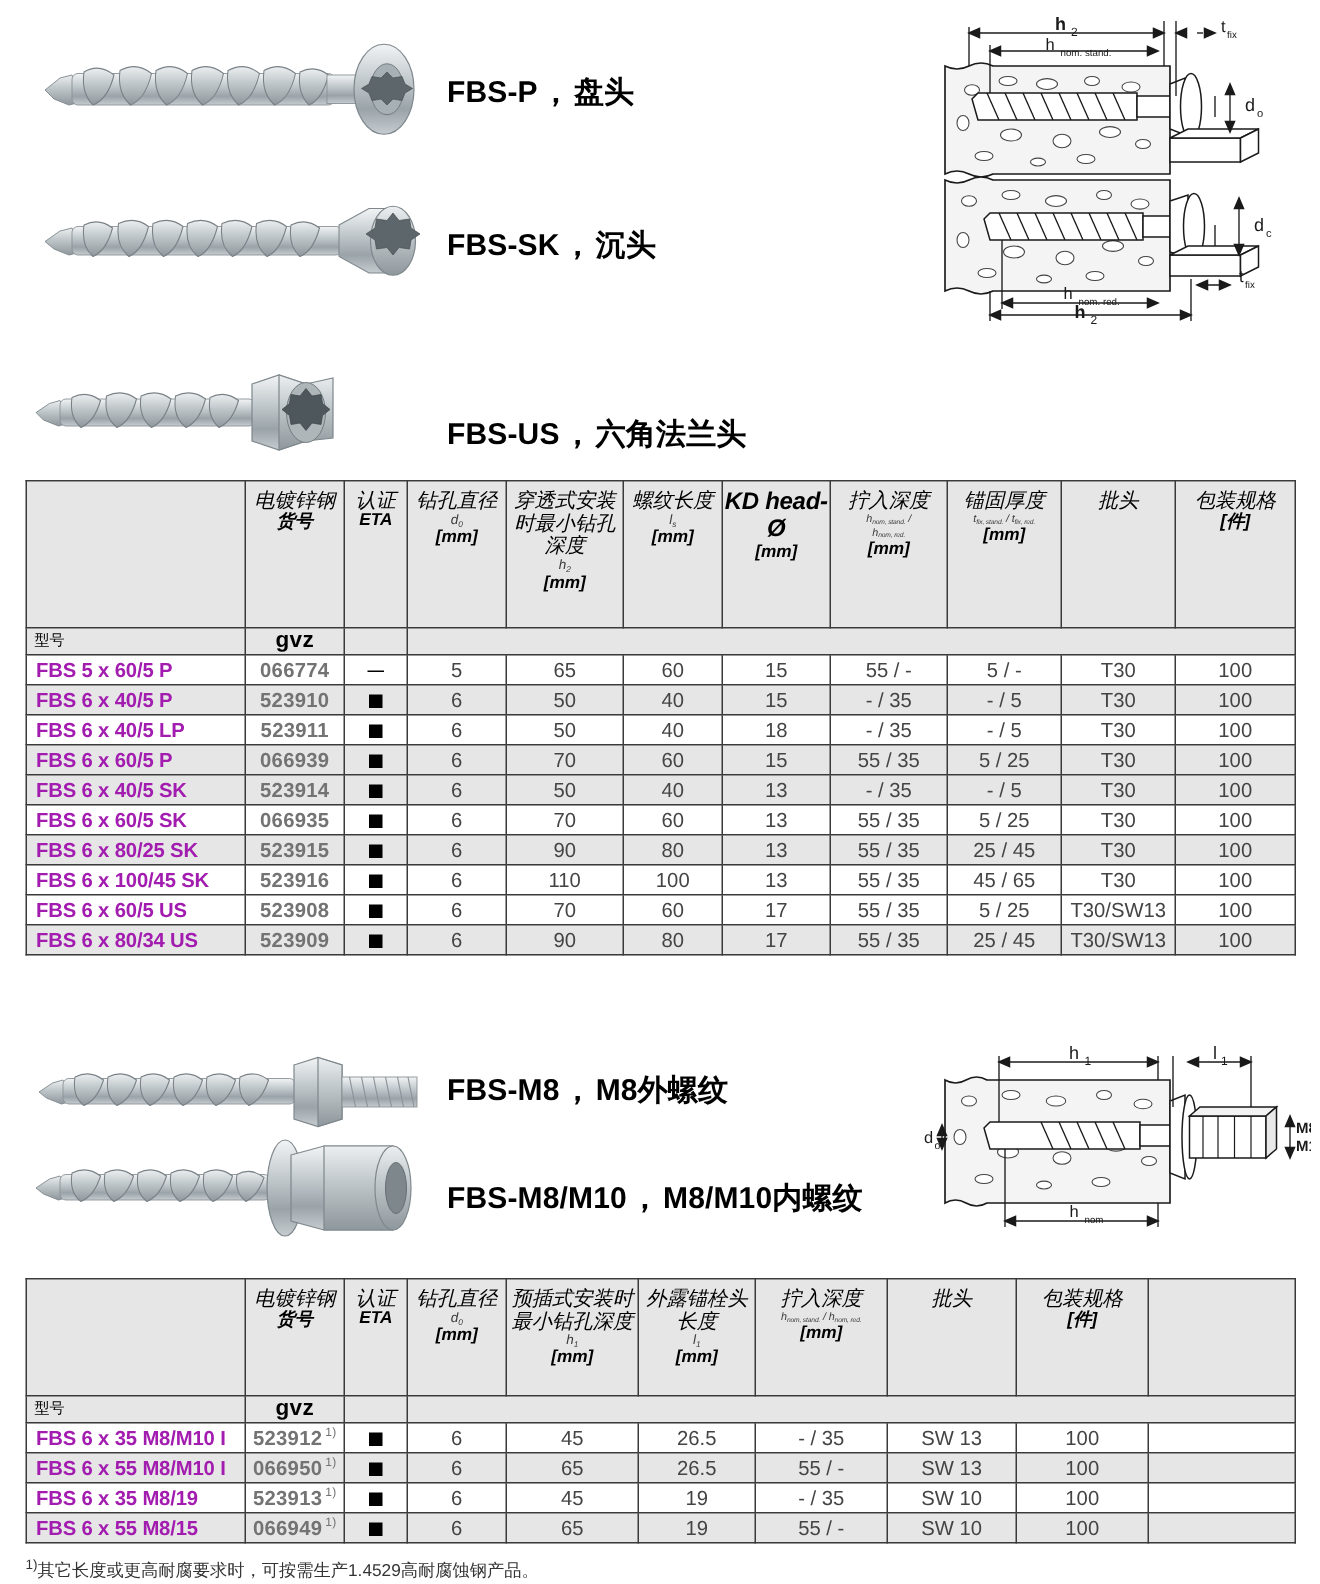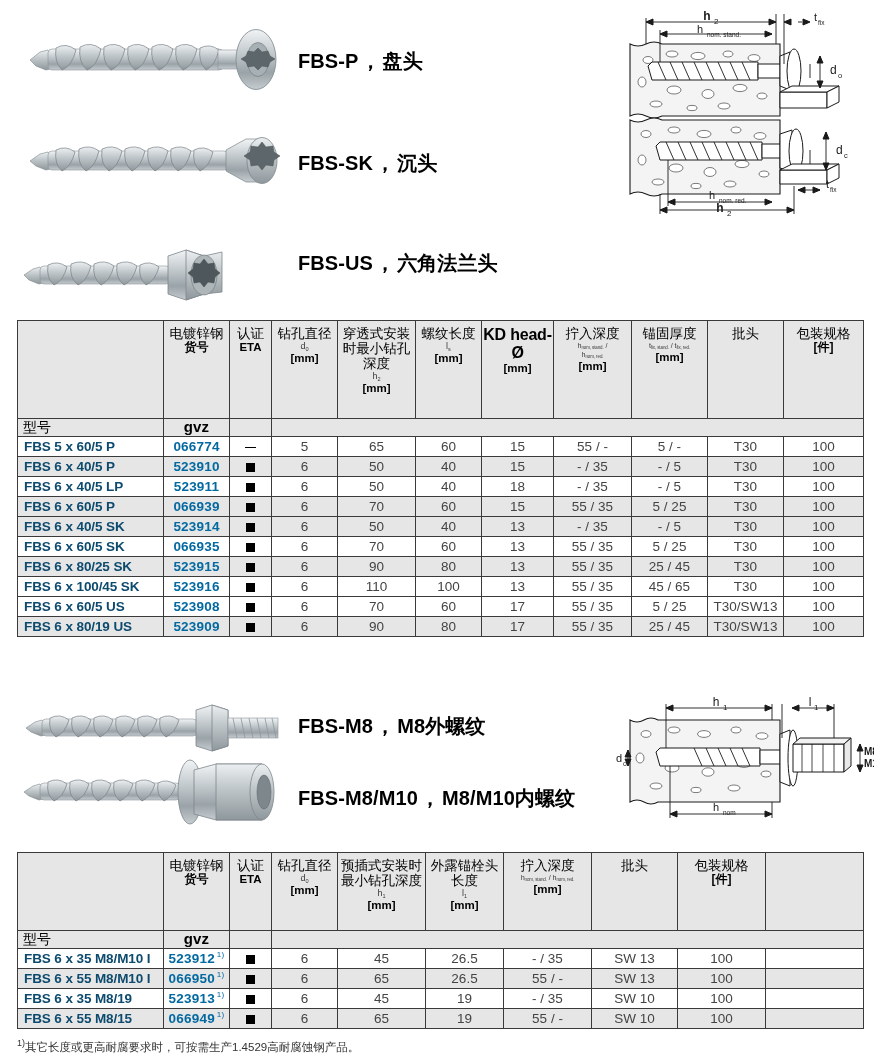"FBS-US，六角法兰头" div.prod-label { top: 250px -> 276px }
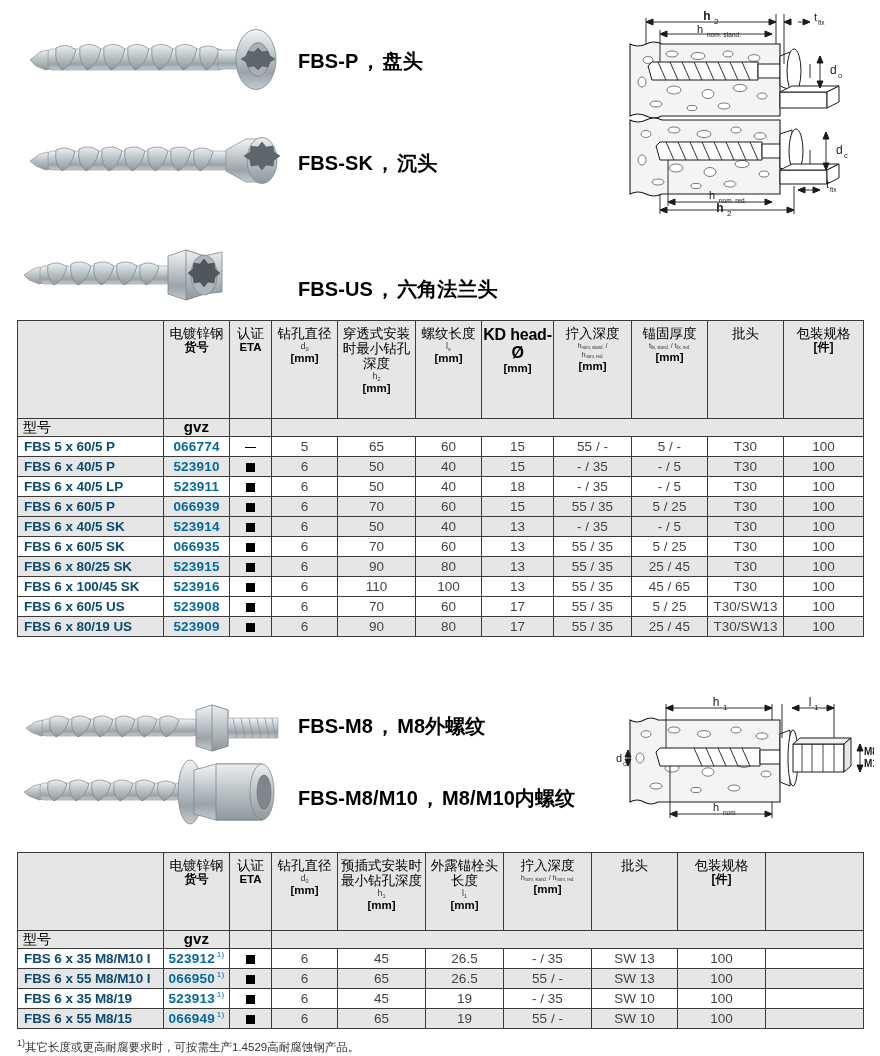"电镀锌钢" .hdr-inner { font-style: none -> italic }
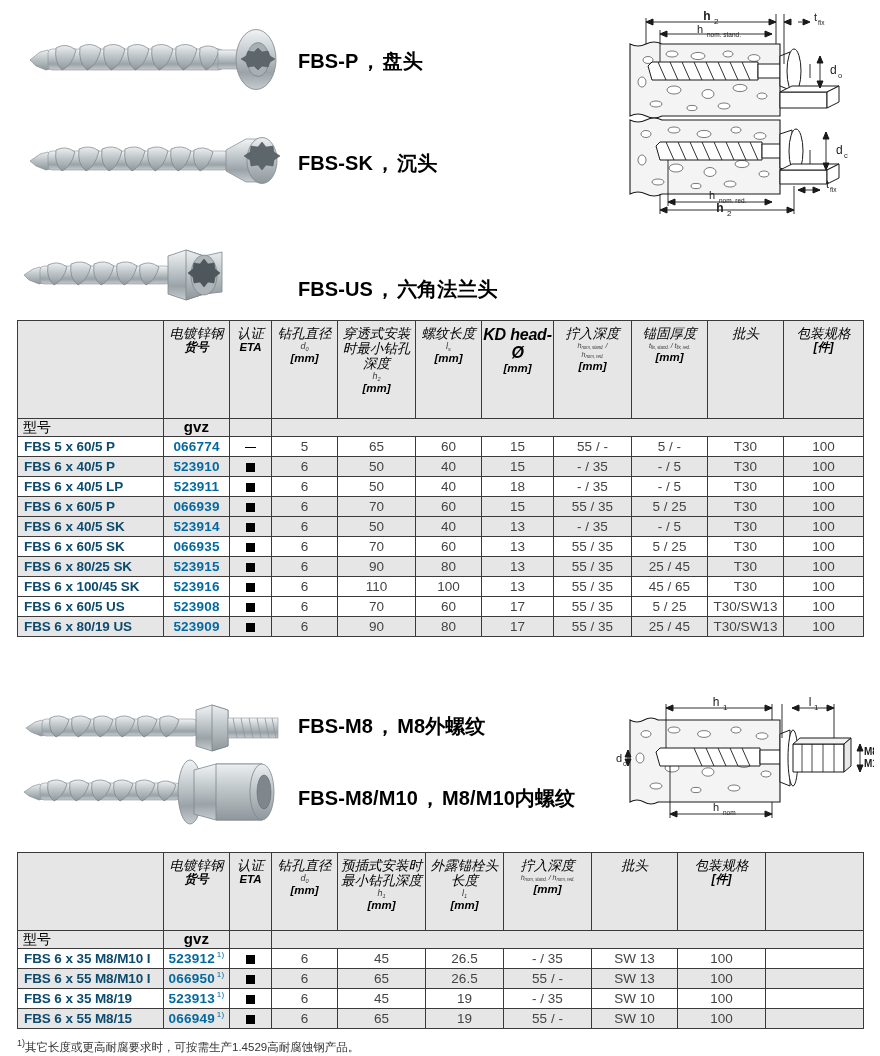"型号" tr.typerow td.name { font-size: 14px -> 10px }
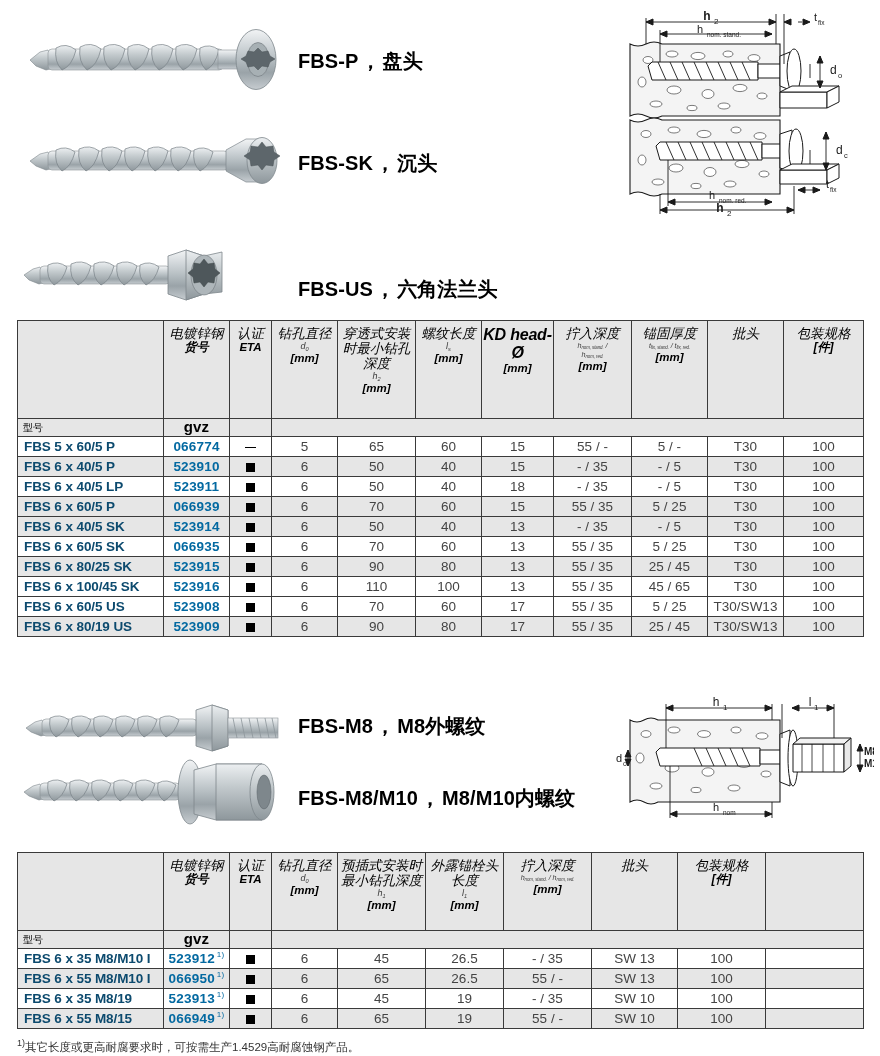"FBS 5 x 60/5 P" tbody tr.data td.name { color: #0c4a6e -> #a21caf }
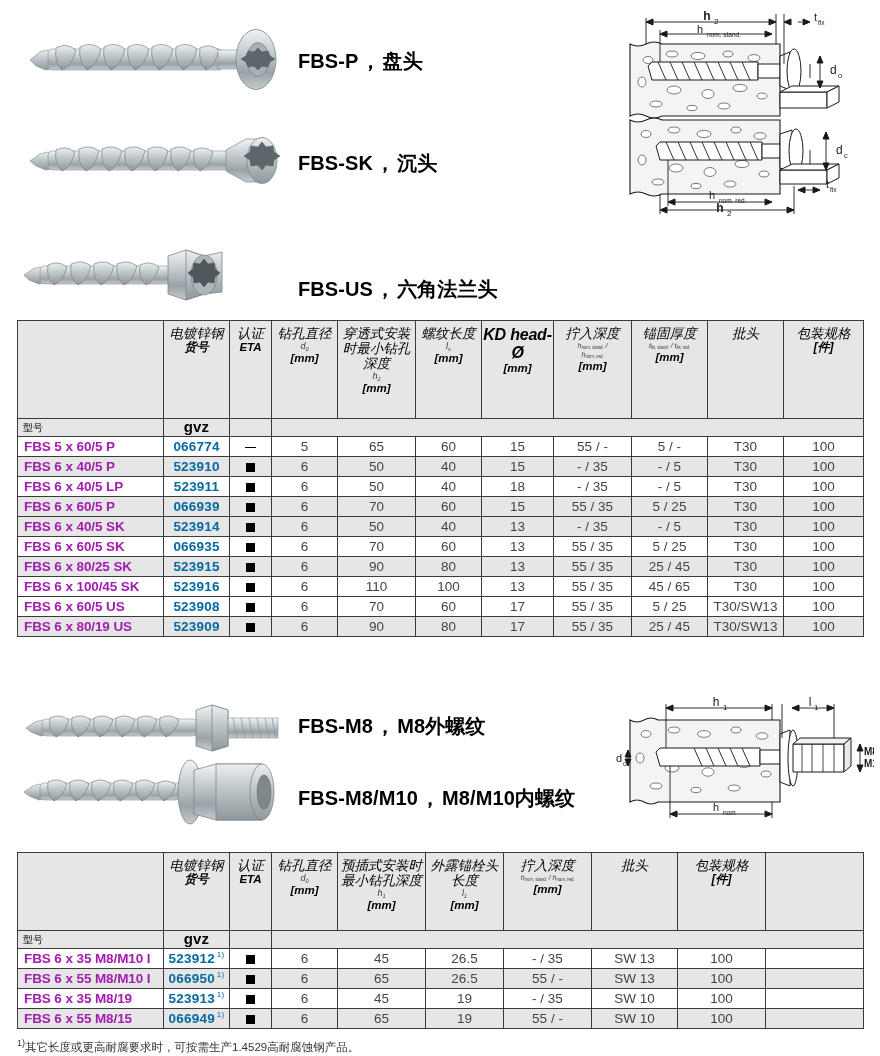"066774" tbody tr.data td.art { color: #0369a1 -> #737373 }
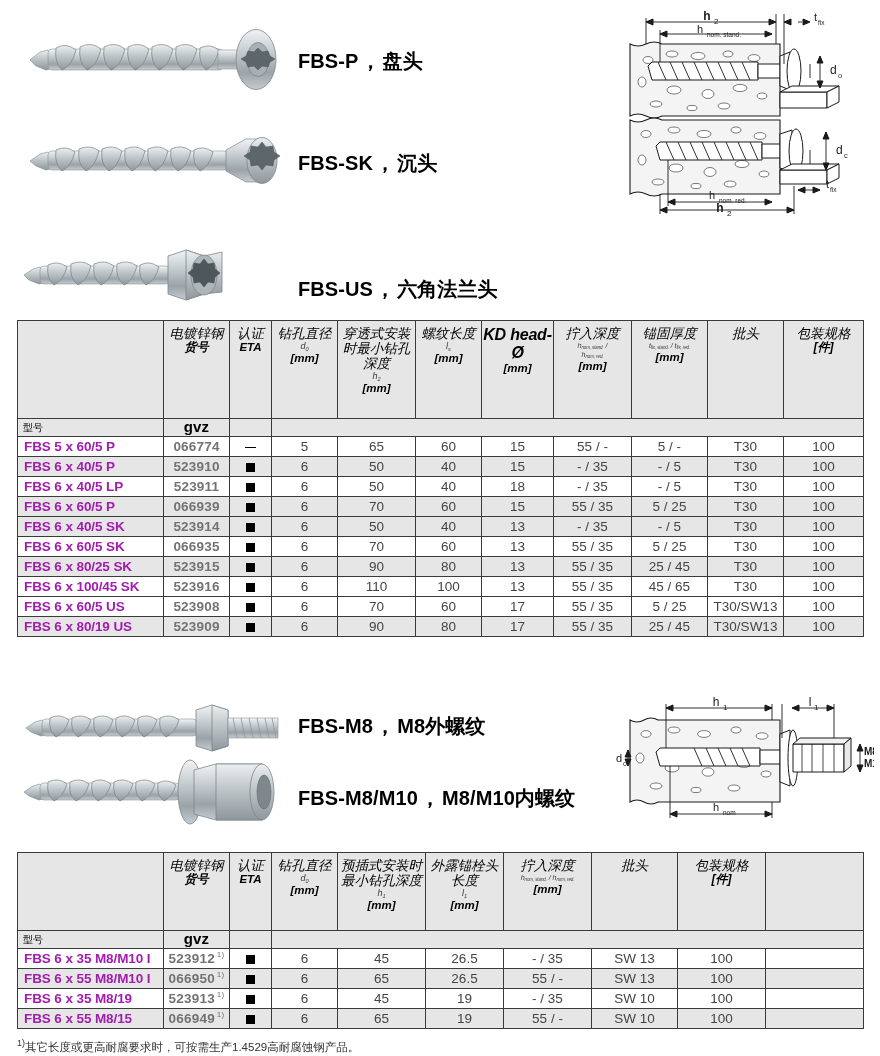"FBS 6 x 80/19 US" td.name { text: 80/19 -> 80/34 }
